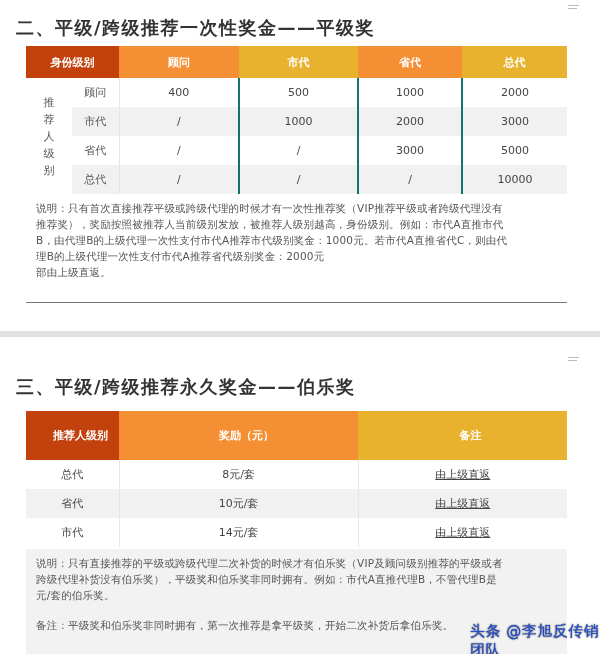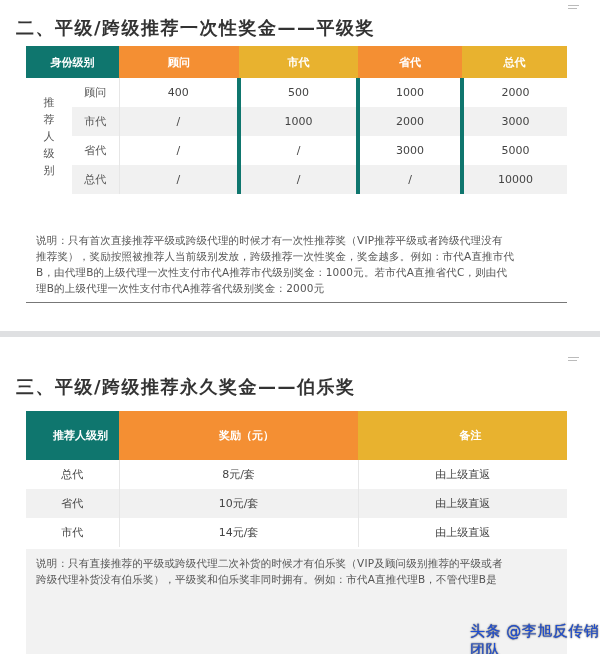"身份级别" .dark { background: #0f766e -> #c2410c }
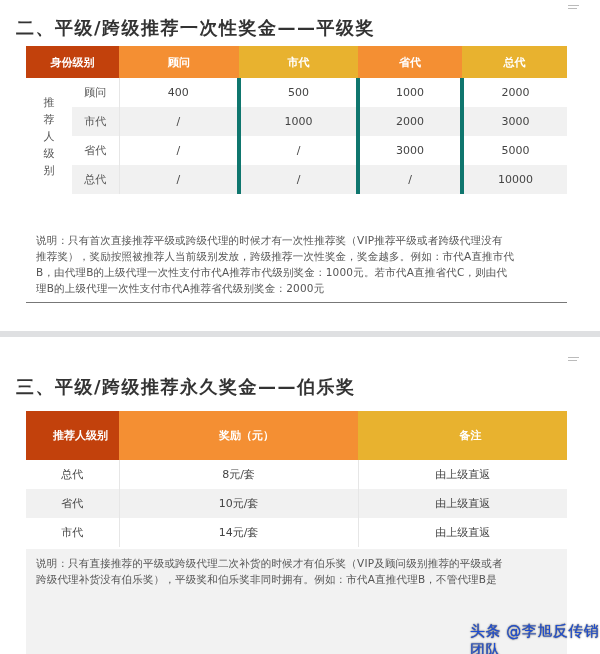"400" .t1 td.v { border-right: 4px solid #0f766e -> 2px solid #0f766e }
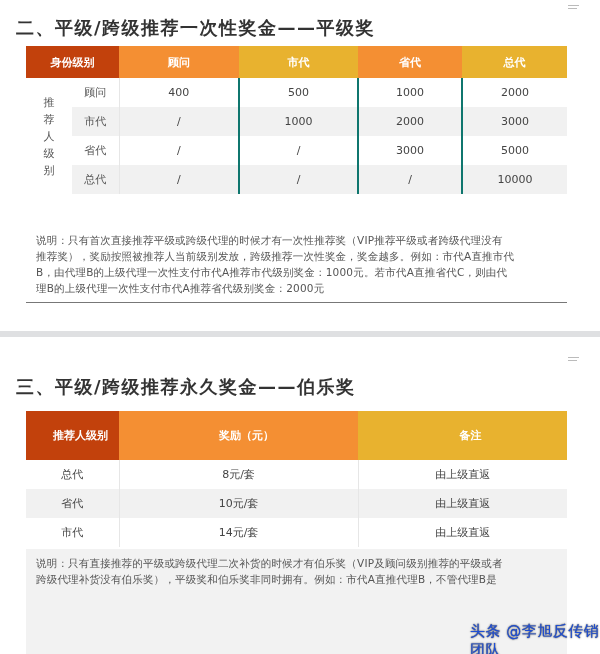"说明：只有首次直接推荐平级或跨级代理的时候才有一次性推荐奖（VIP推荐平级或者跨" .note1 { margin-top: 32px -> none }
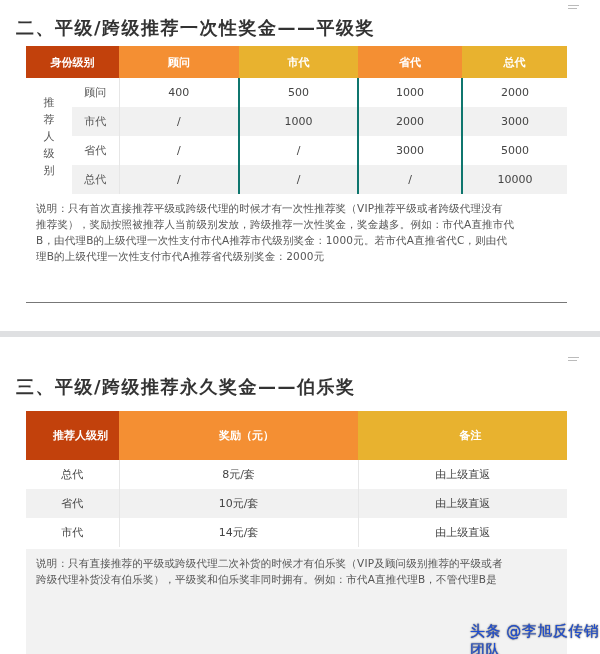"推荐奖），奖励按照被推荐人当前级别发放，跨级推荐一次性奖金，奖金越多。例如：市代" div { text: 跨级推荐一次性奖金，奖金越多 -> 被推荐人级别越高，身份级别 }
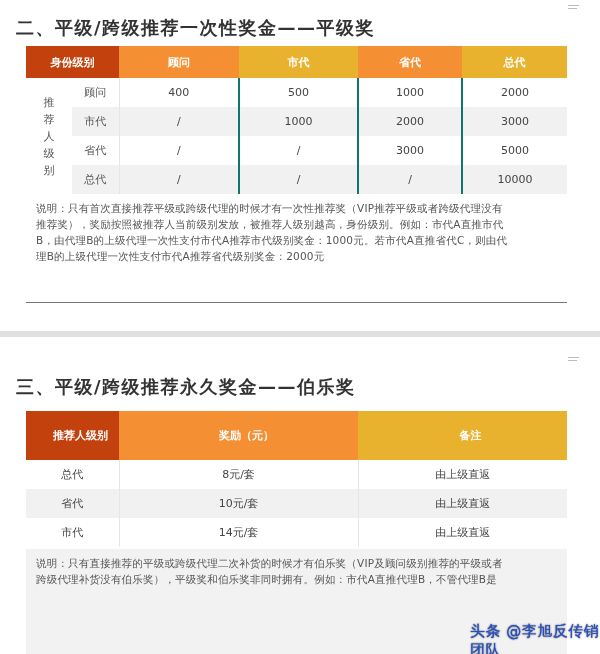"部由上级直返。" div { html: none -> <div>部由上级直返。</div> }
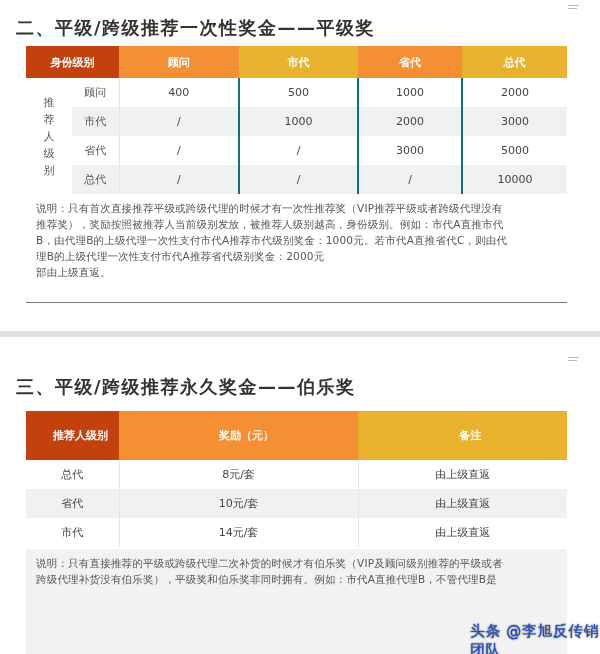"由上级直返" .t2 td:last-child { text-decoration: none -> underline }
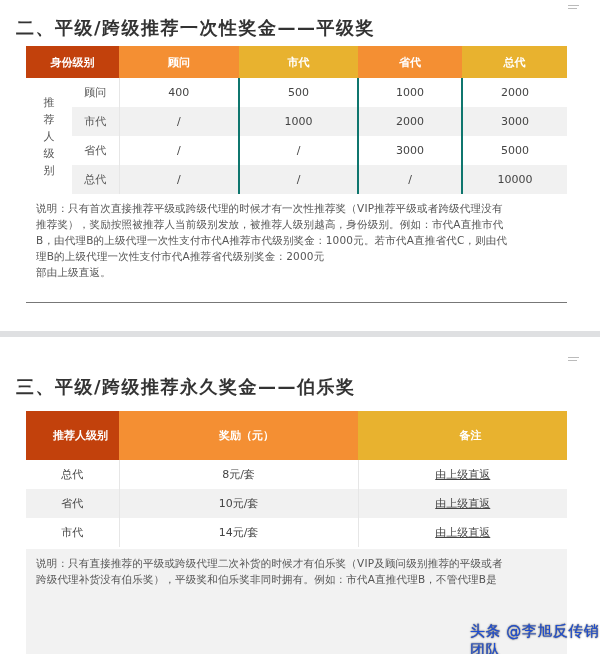"元/套的伯乐奖。" div { html: none -> <div>元/套的伯乐奖。</div> }
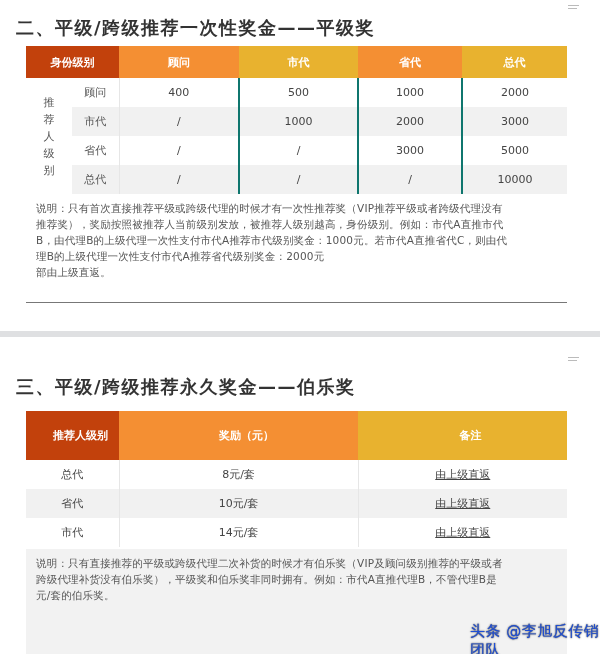"备注：平级奖和伯乐奖非同时拥有，第一次推荐是拿平级奖，开始二次补货后拿伯乐奖。" div { html: none -> <div>备注：平级奖和伯乐奖非同时拥有，第一次推荐是拿平级奖，开始二次补货后拿伯乐奖。</div> }
